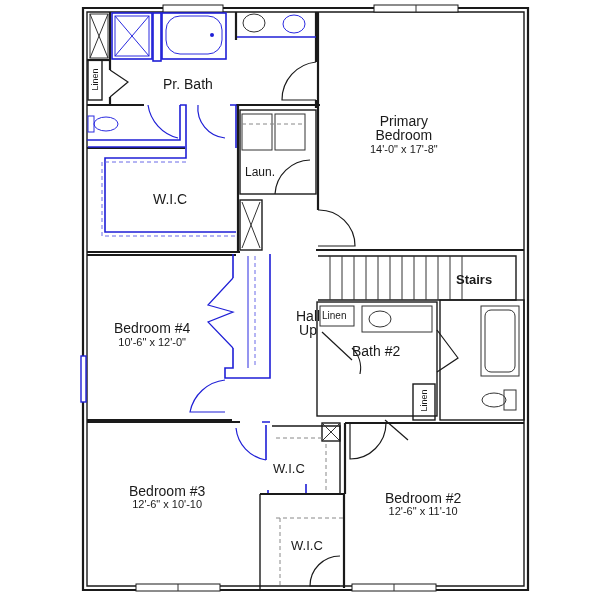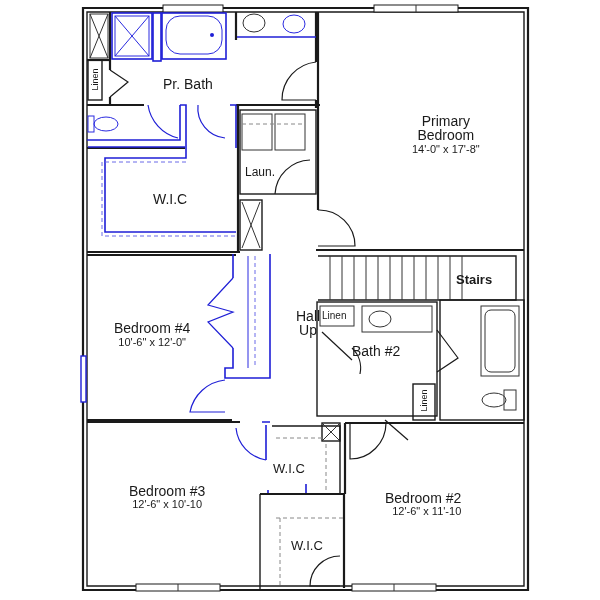"Primary" div.label { left: 412px -> 370px }
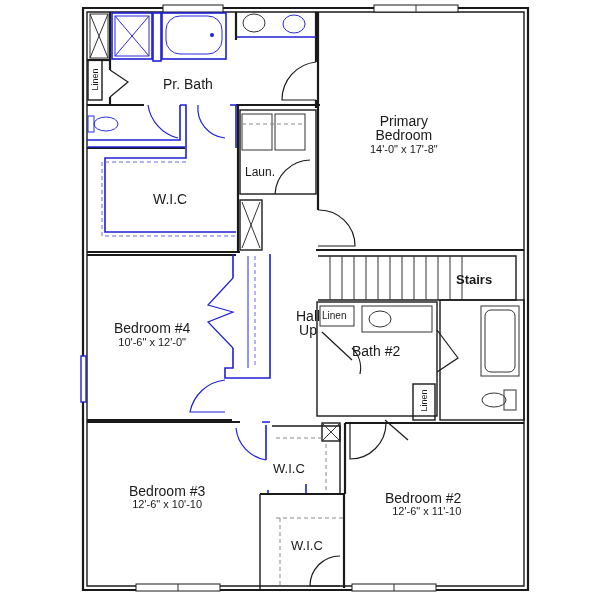"Bedroom #2" div.label { text-align: right -> none }
